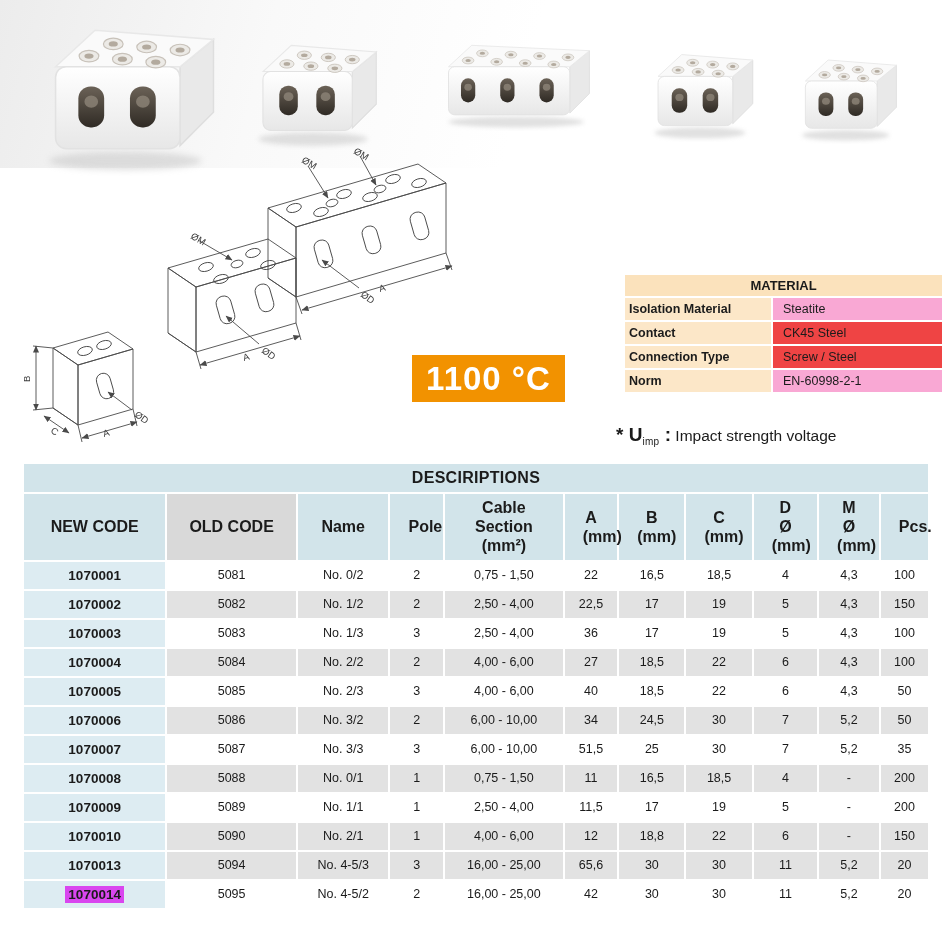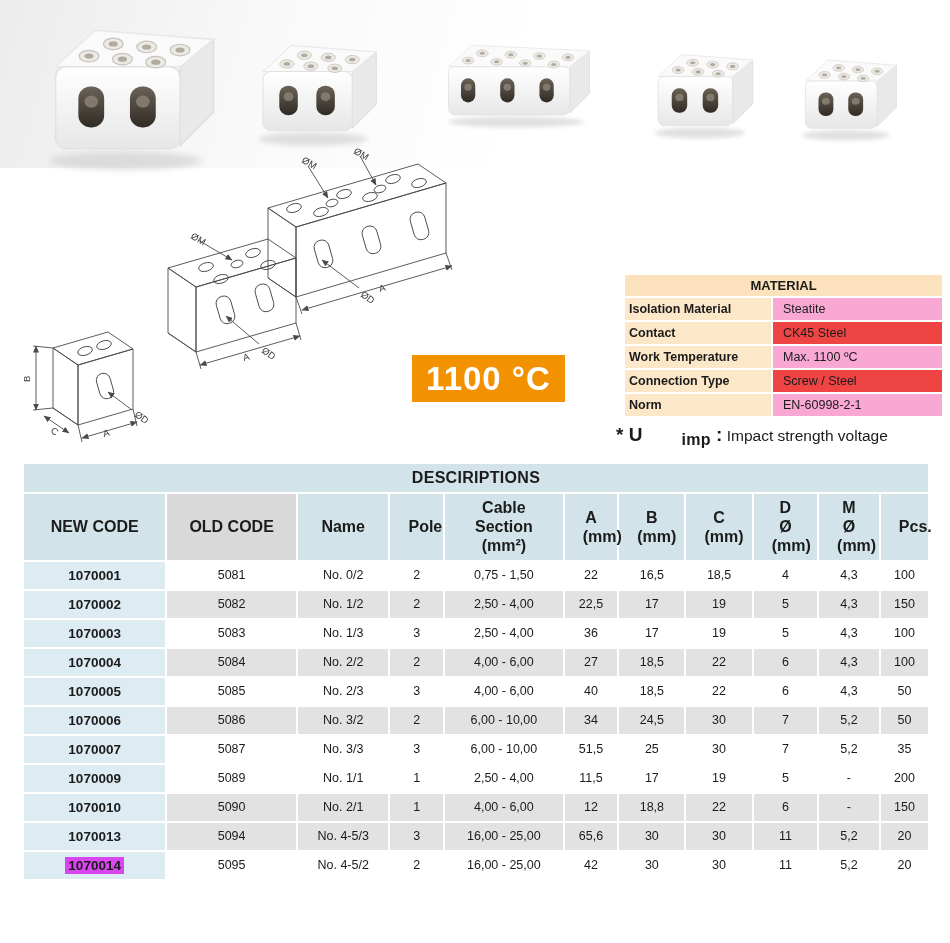"Work Temperature" div.m-row { html: <div> <div>Work Temperature</div> <div>Max. 1100 ºC</div> </div> -> none }
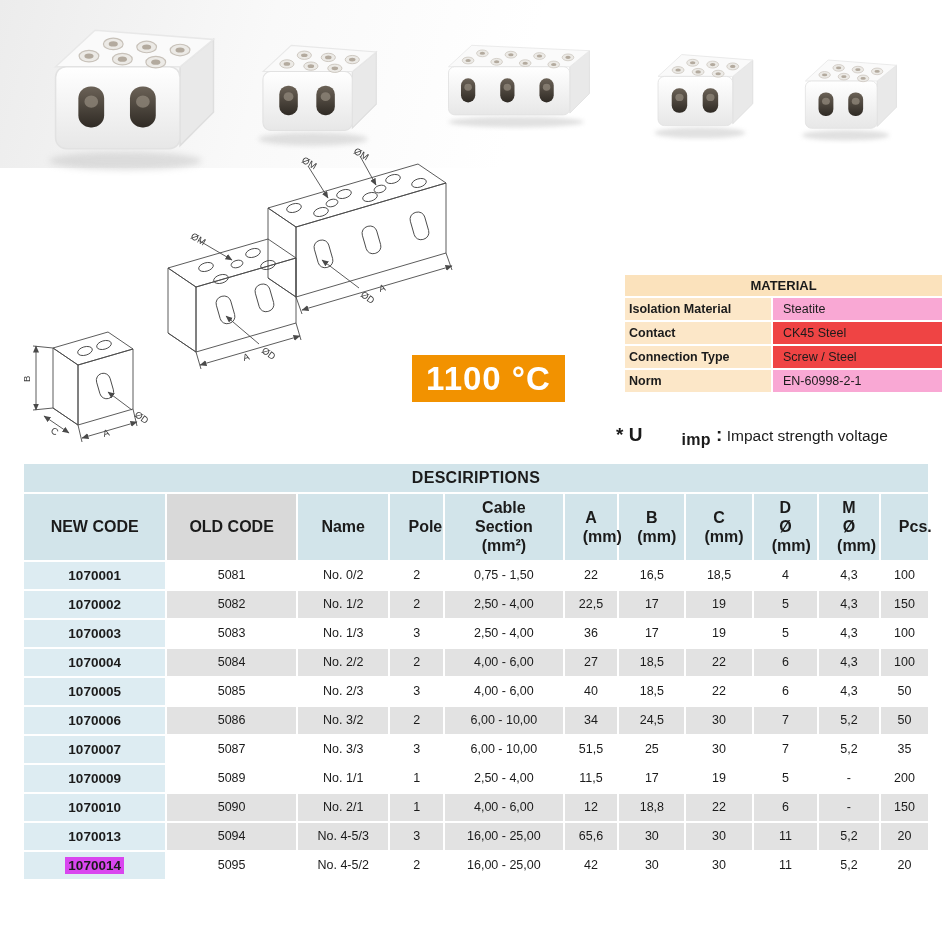"imp" .uimp sub { font-size: 16px -> 10px; font-weight: bold -> normal; margin-left: 39px -> none }
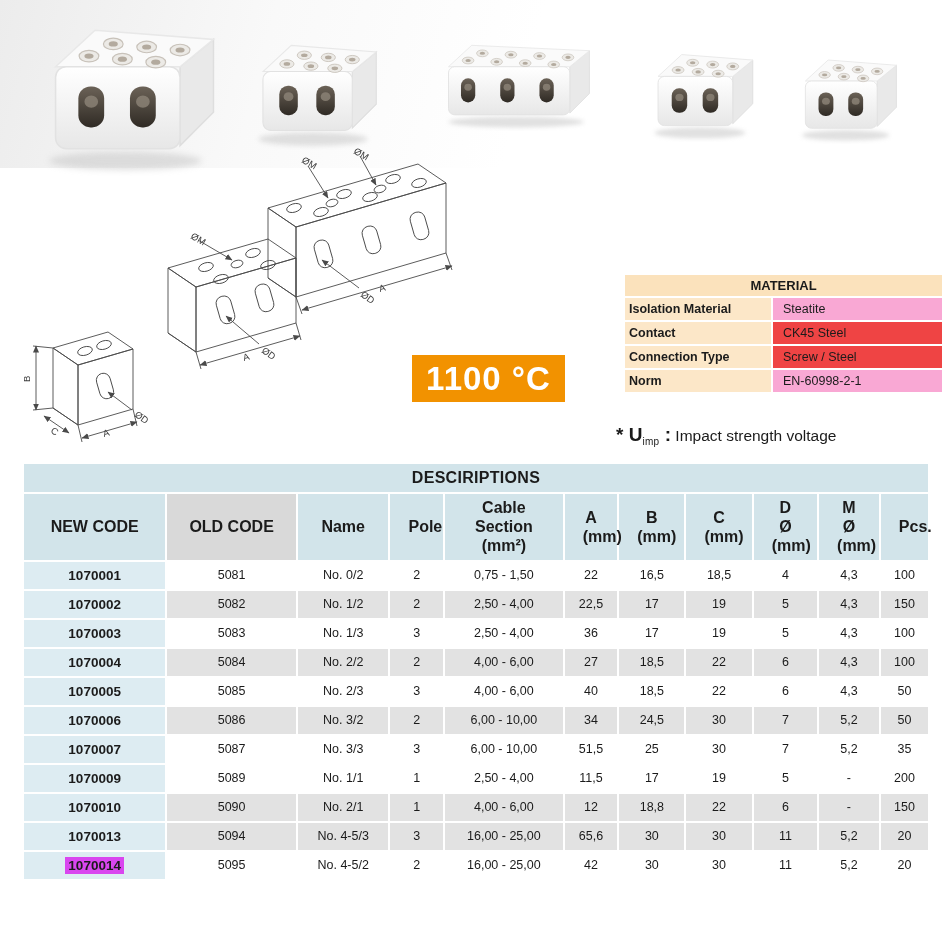"1070008" tr.even { html: none -> <tr> <td>1070008</td> <td>5088</td> <td>No. 0/1</td> <td>1</td> <td>0,75 - 1,50</td> <td>11</td> <td>16,5</td> <td>18,5</td> <td>4</td> <td>-</td> <td>200</td> </tr> }
